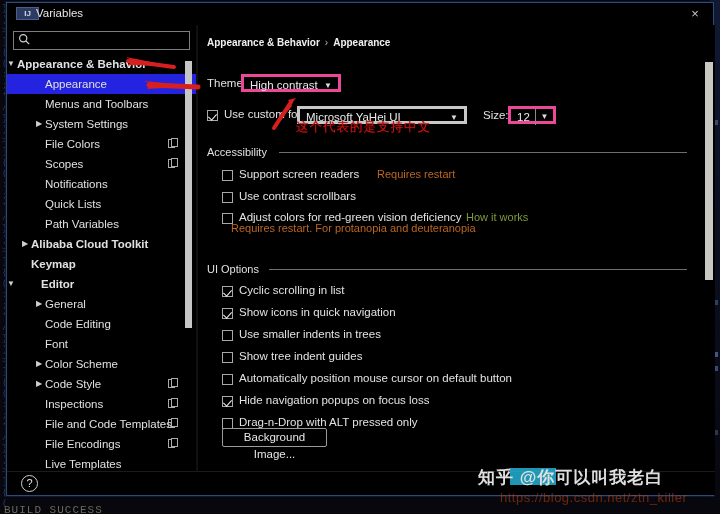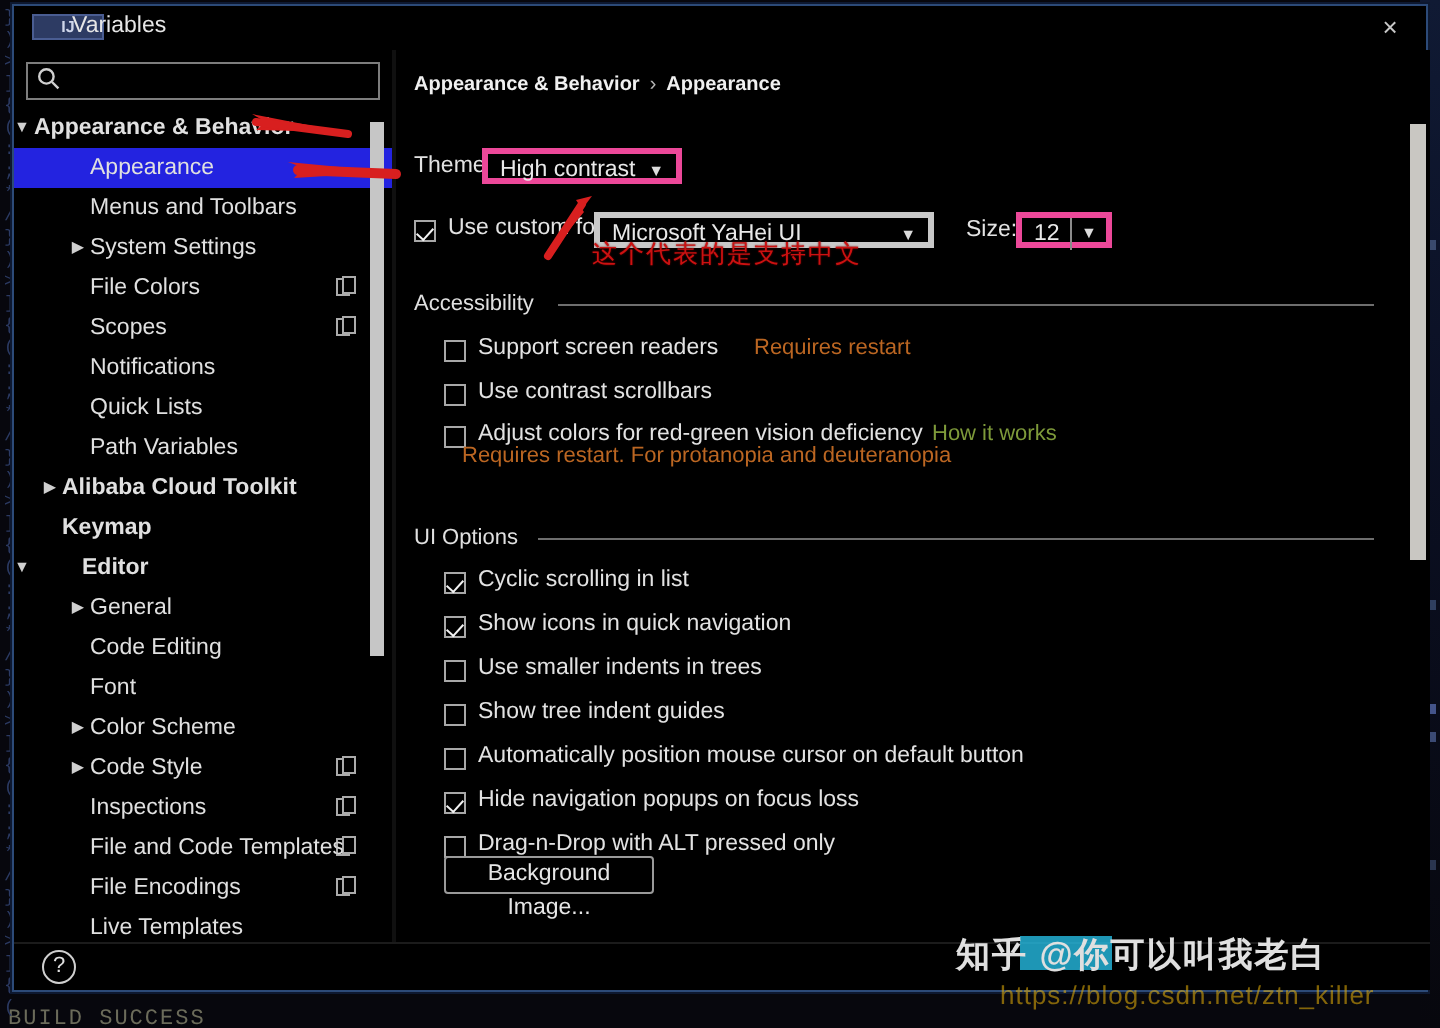"IJ" #app-icon { width: 36px -> 23px }
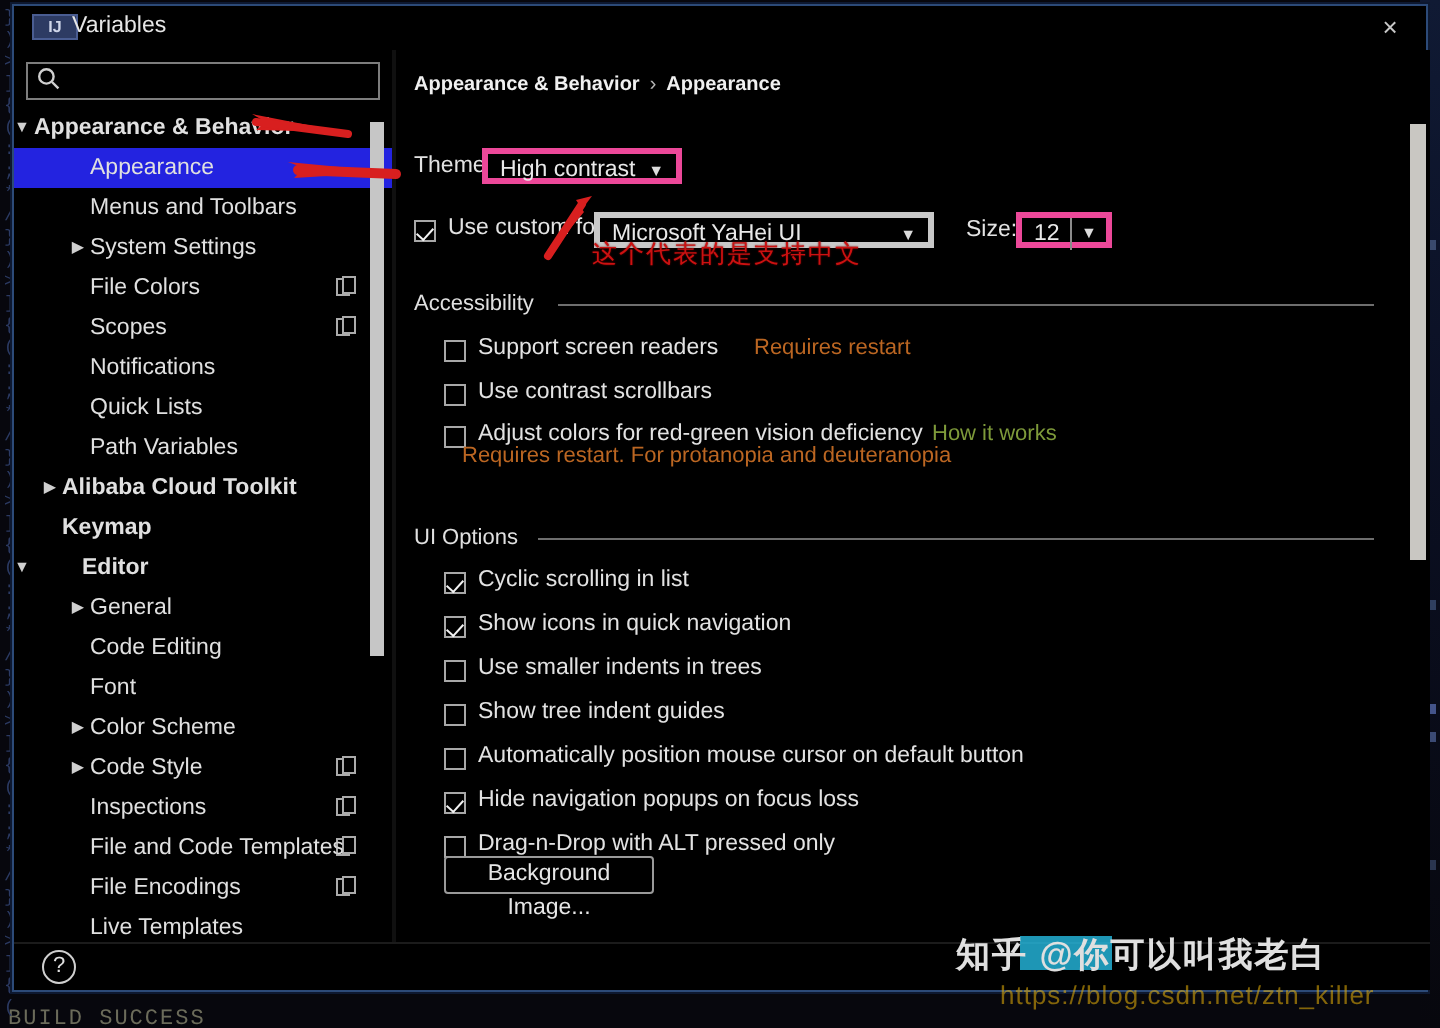"https://blog.csdn.net/ztn_killer" #watermark-url { color: #eab308 -> #c2410c }
